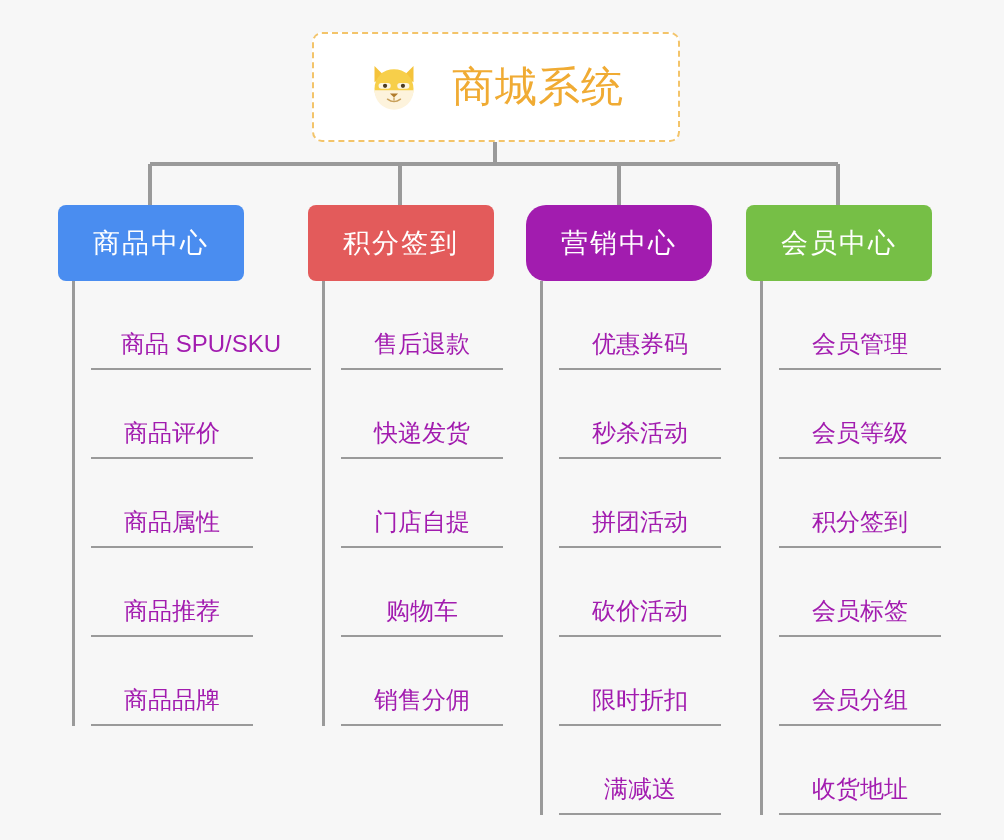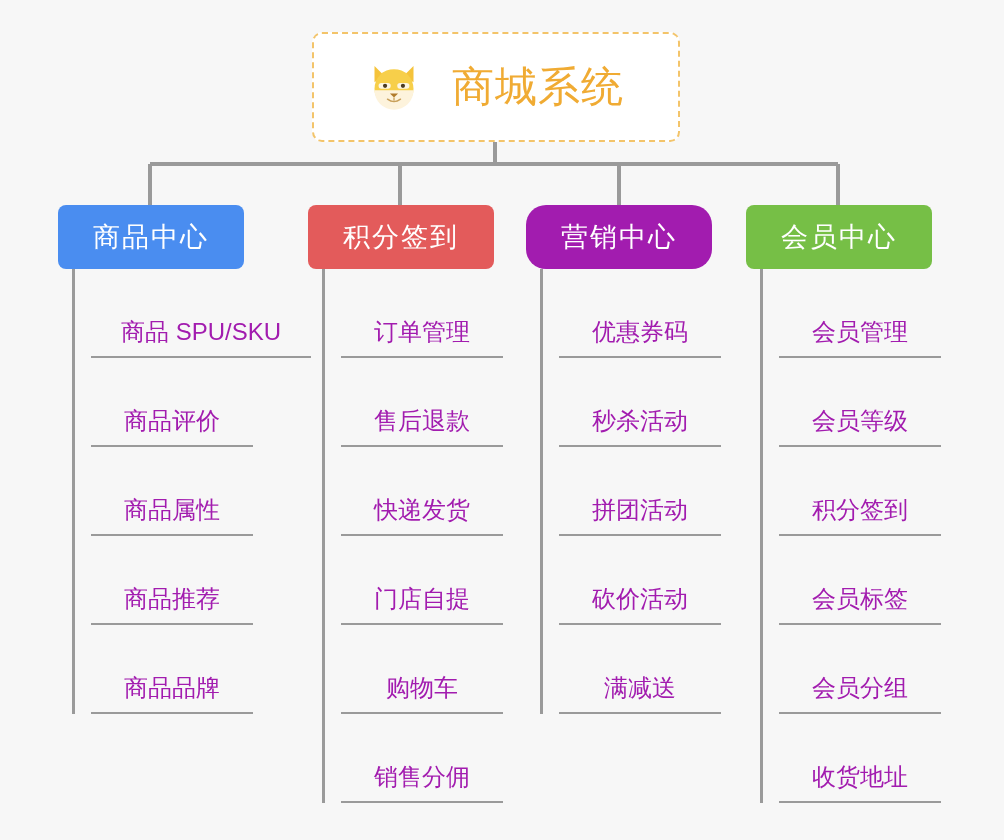"商品中心" .cat-box { height: 64px -> 76px }
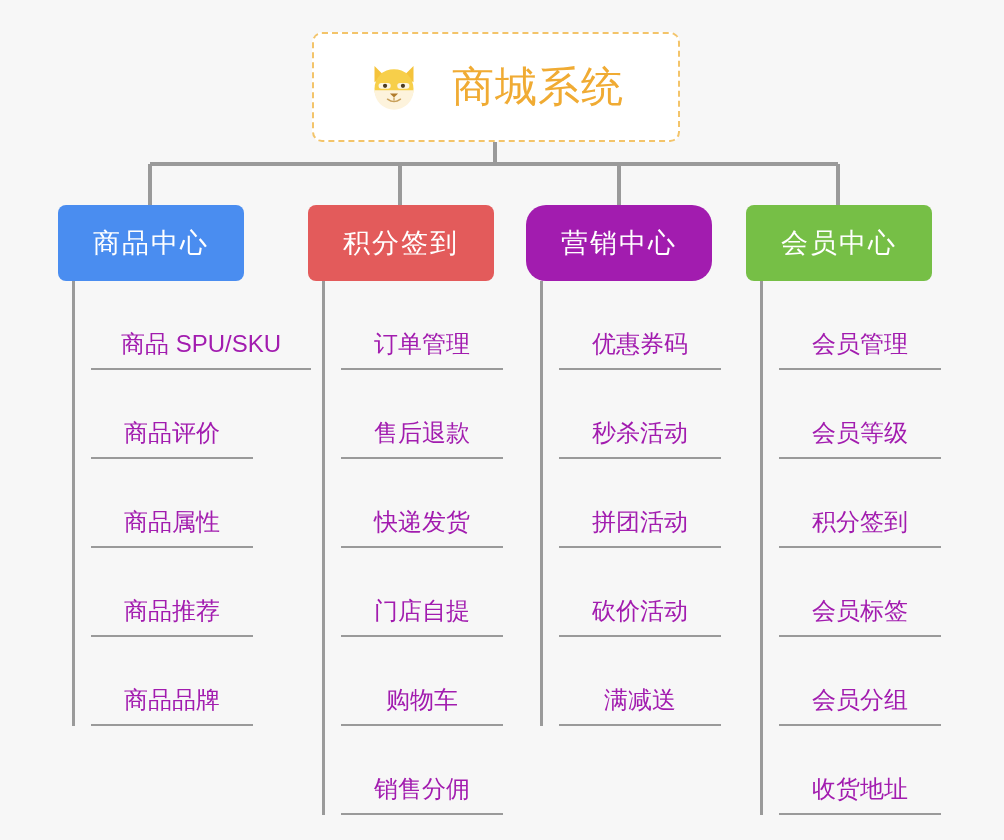"订单管理" div.leaf-item { html: <div> <span>订单管理</span> </div> -> none }
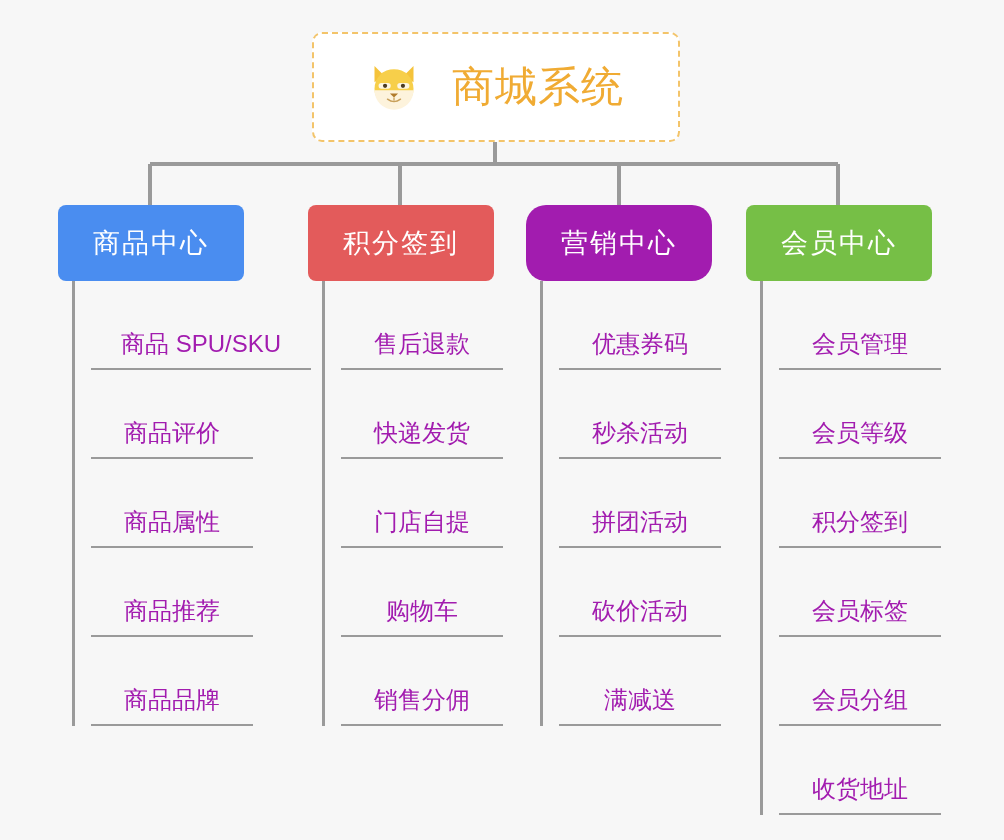"限时折扣" div.leaf-item { html: none -> <div> <span>限时折扣</span> </div> }
